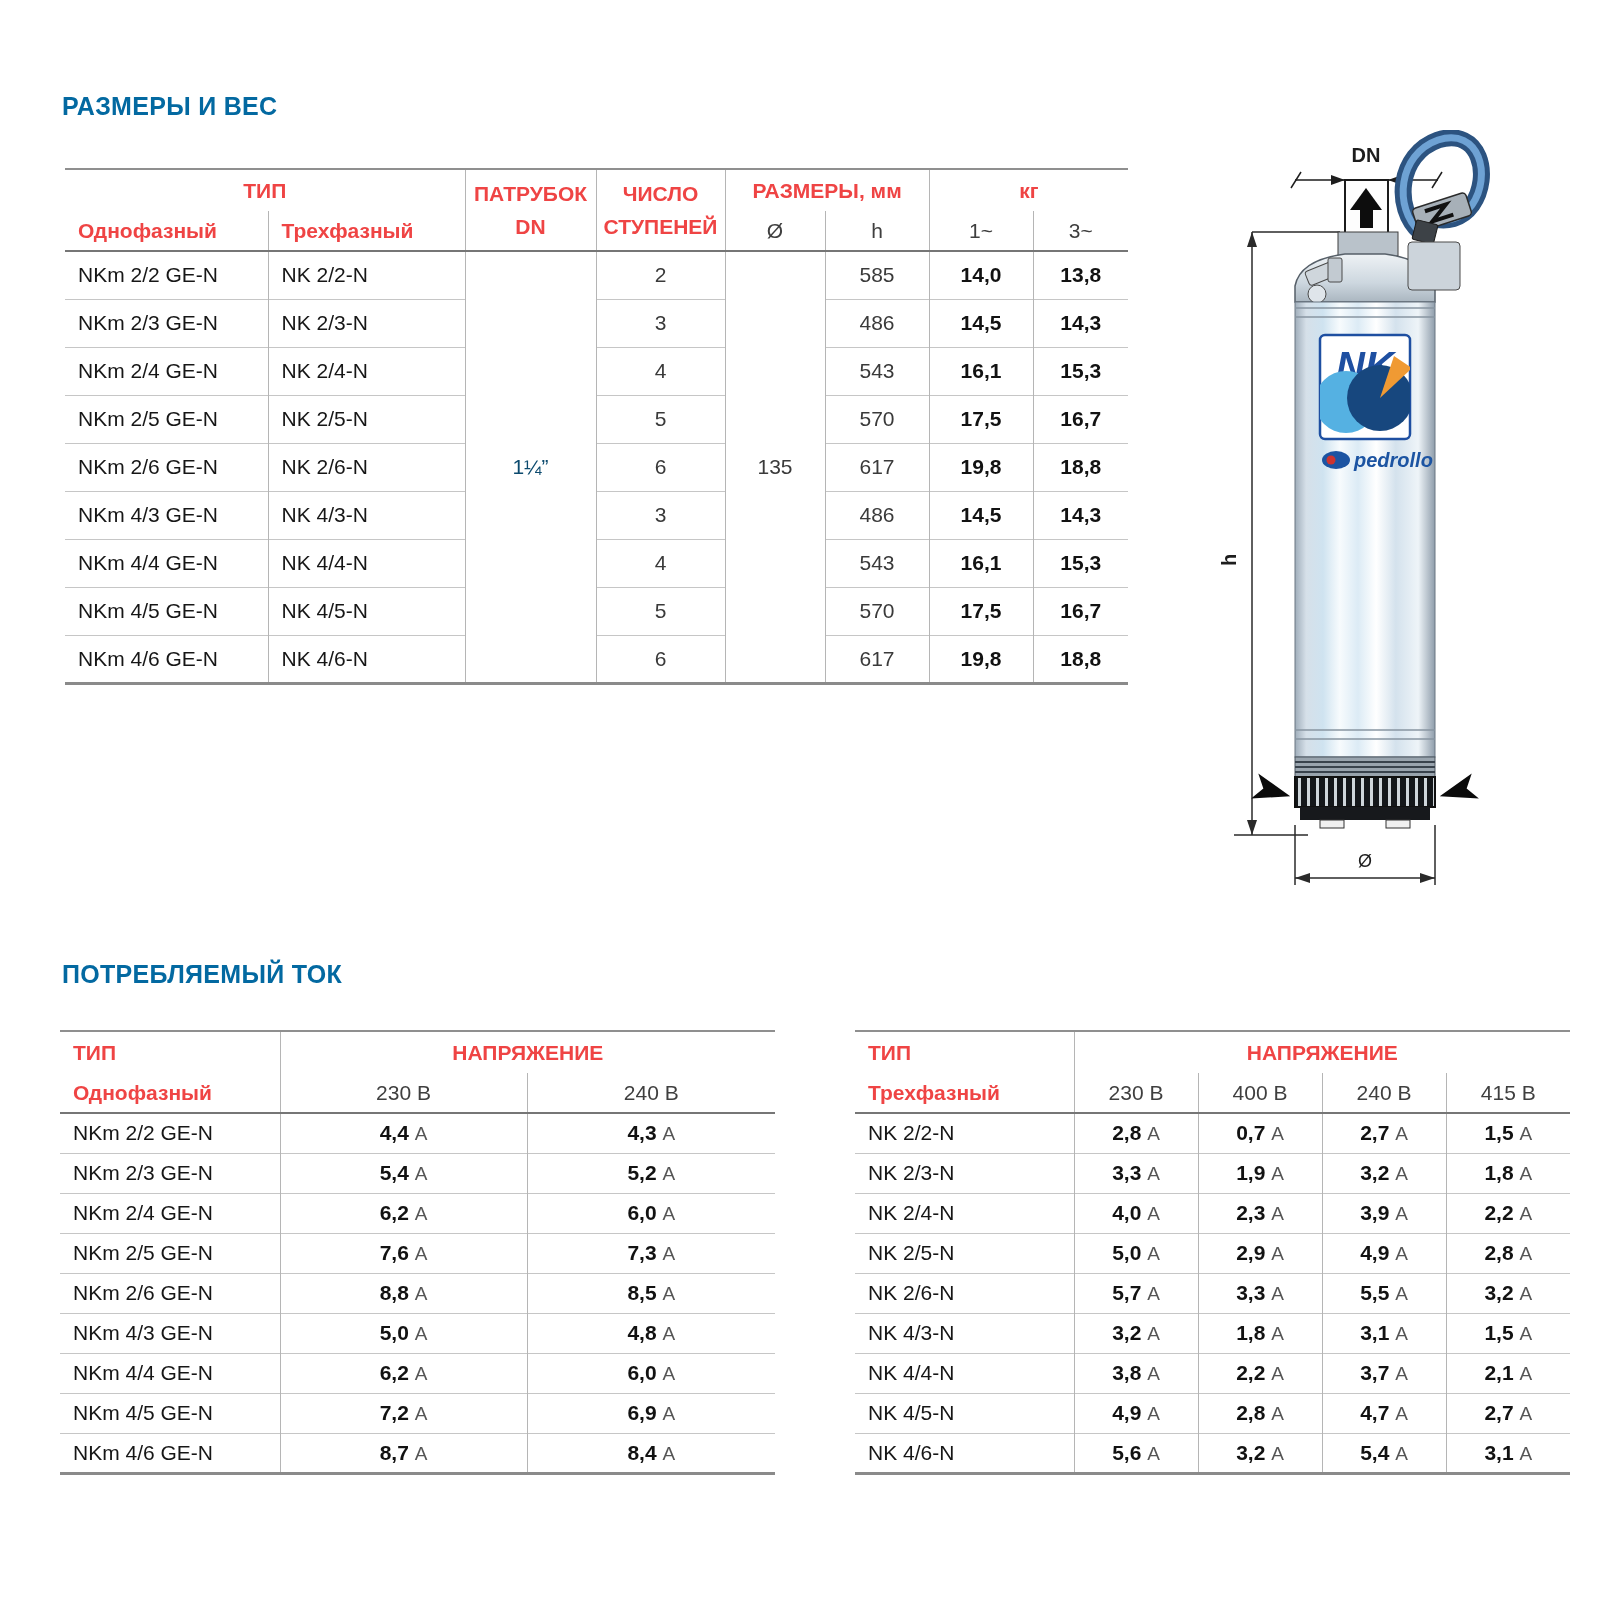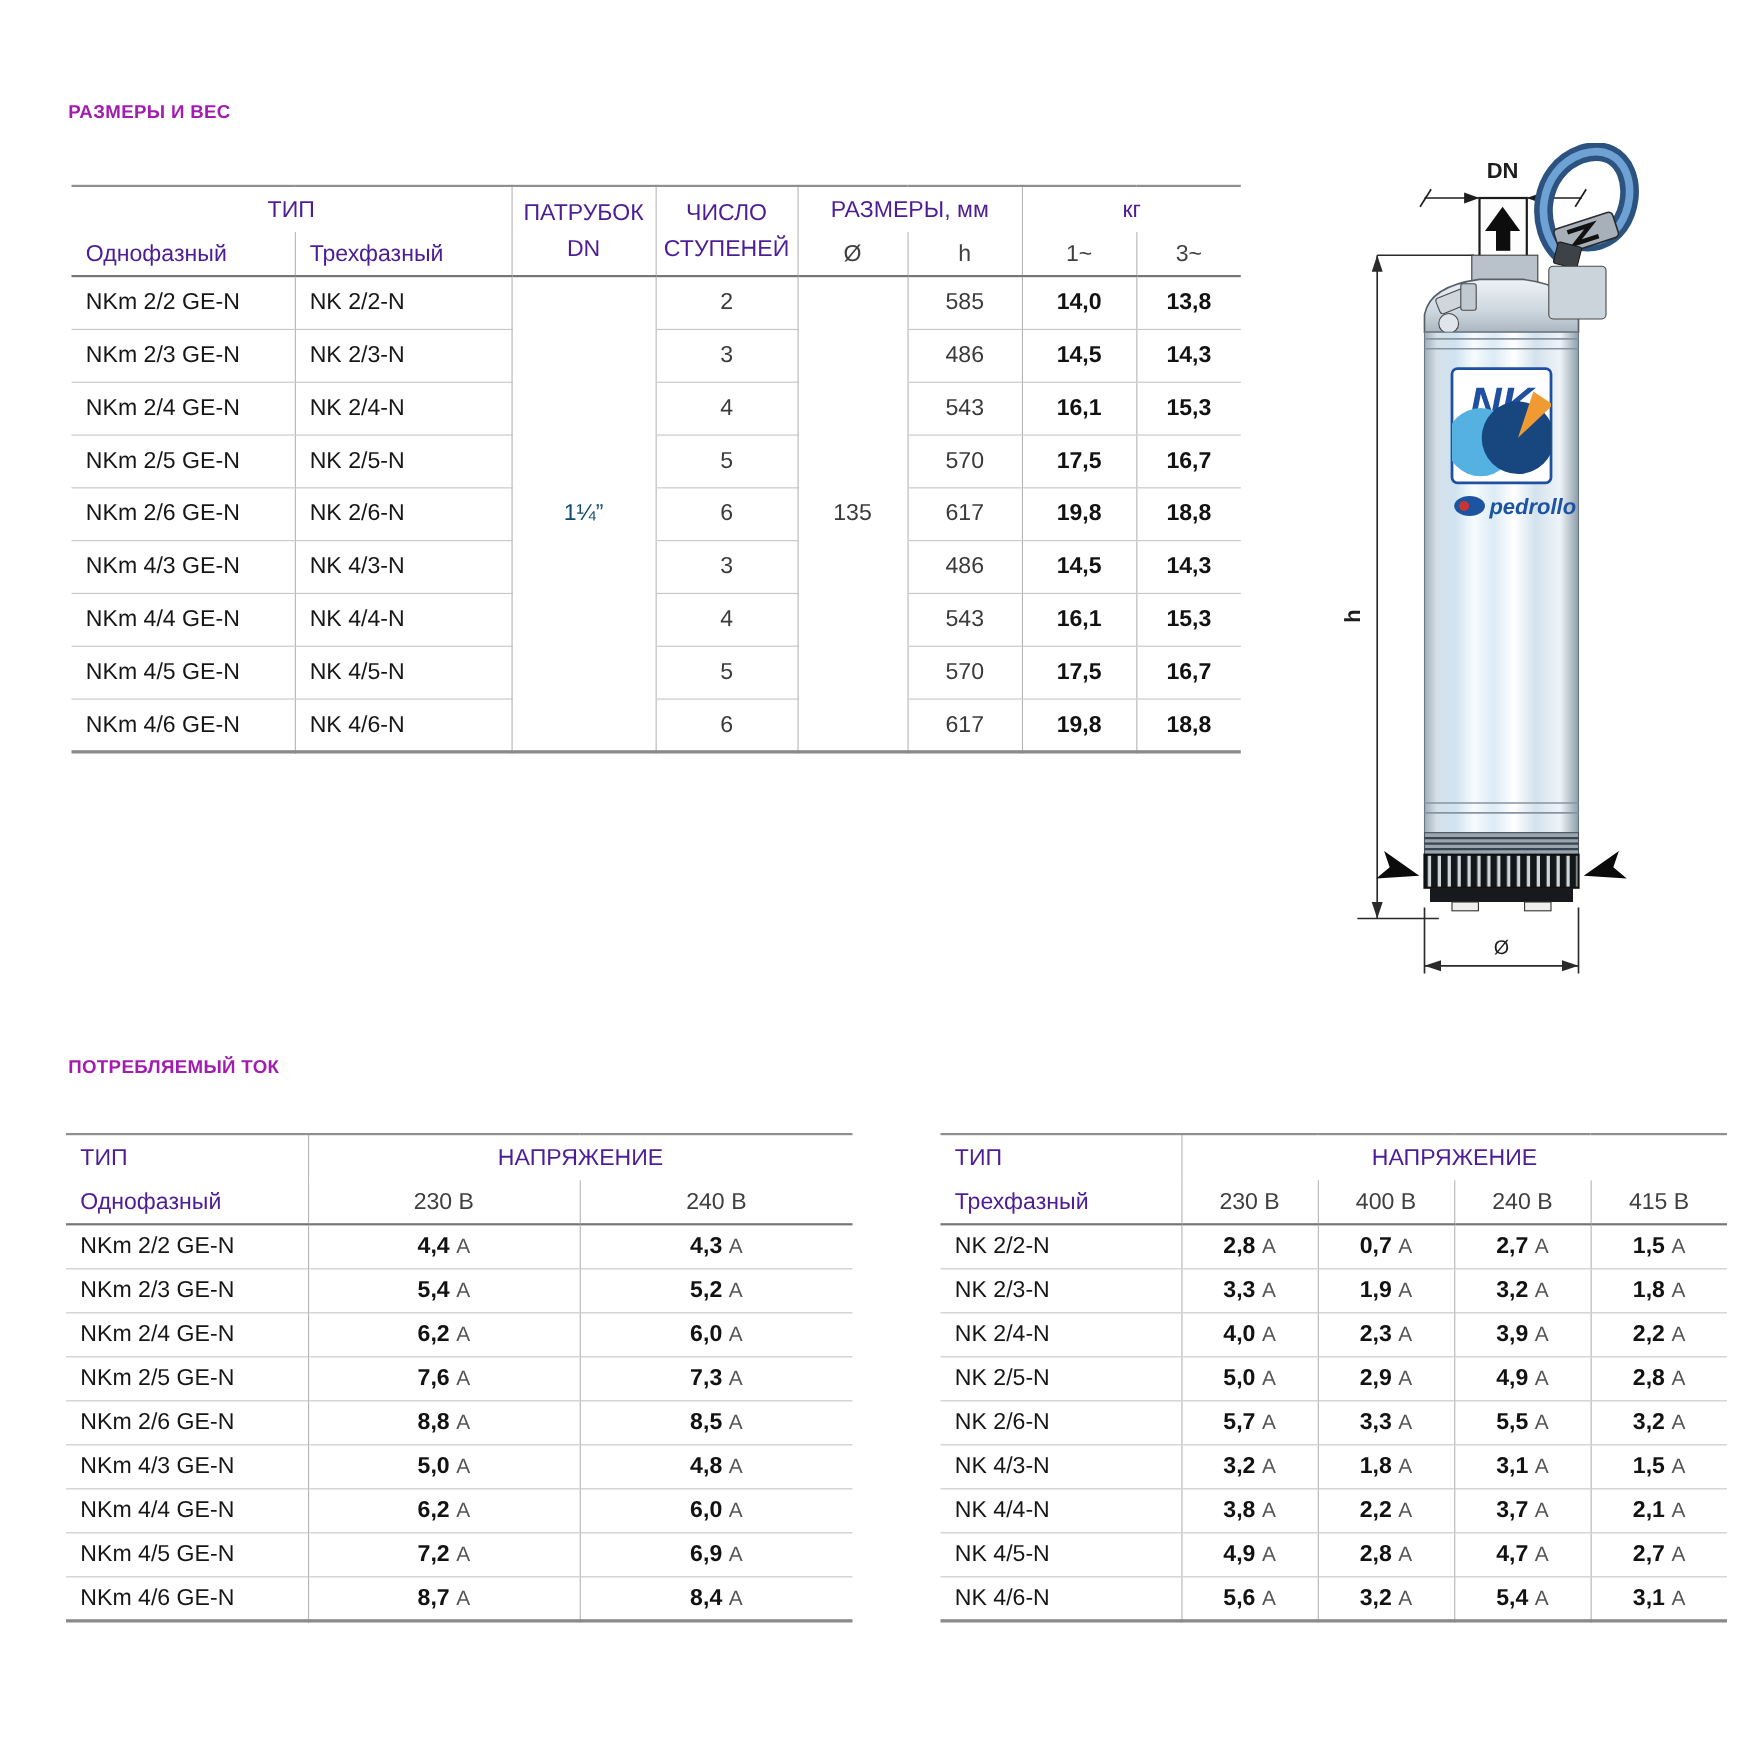"РАЗМЕРЫ И ВЕС" .sec-title { color: #a21caf -> #0369a1; font-size: 17px -> 25px }
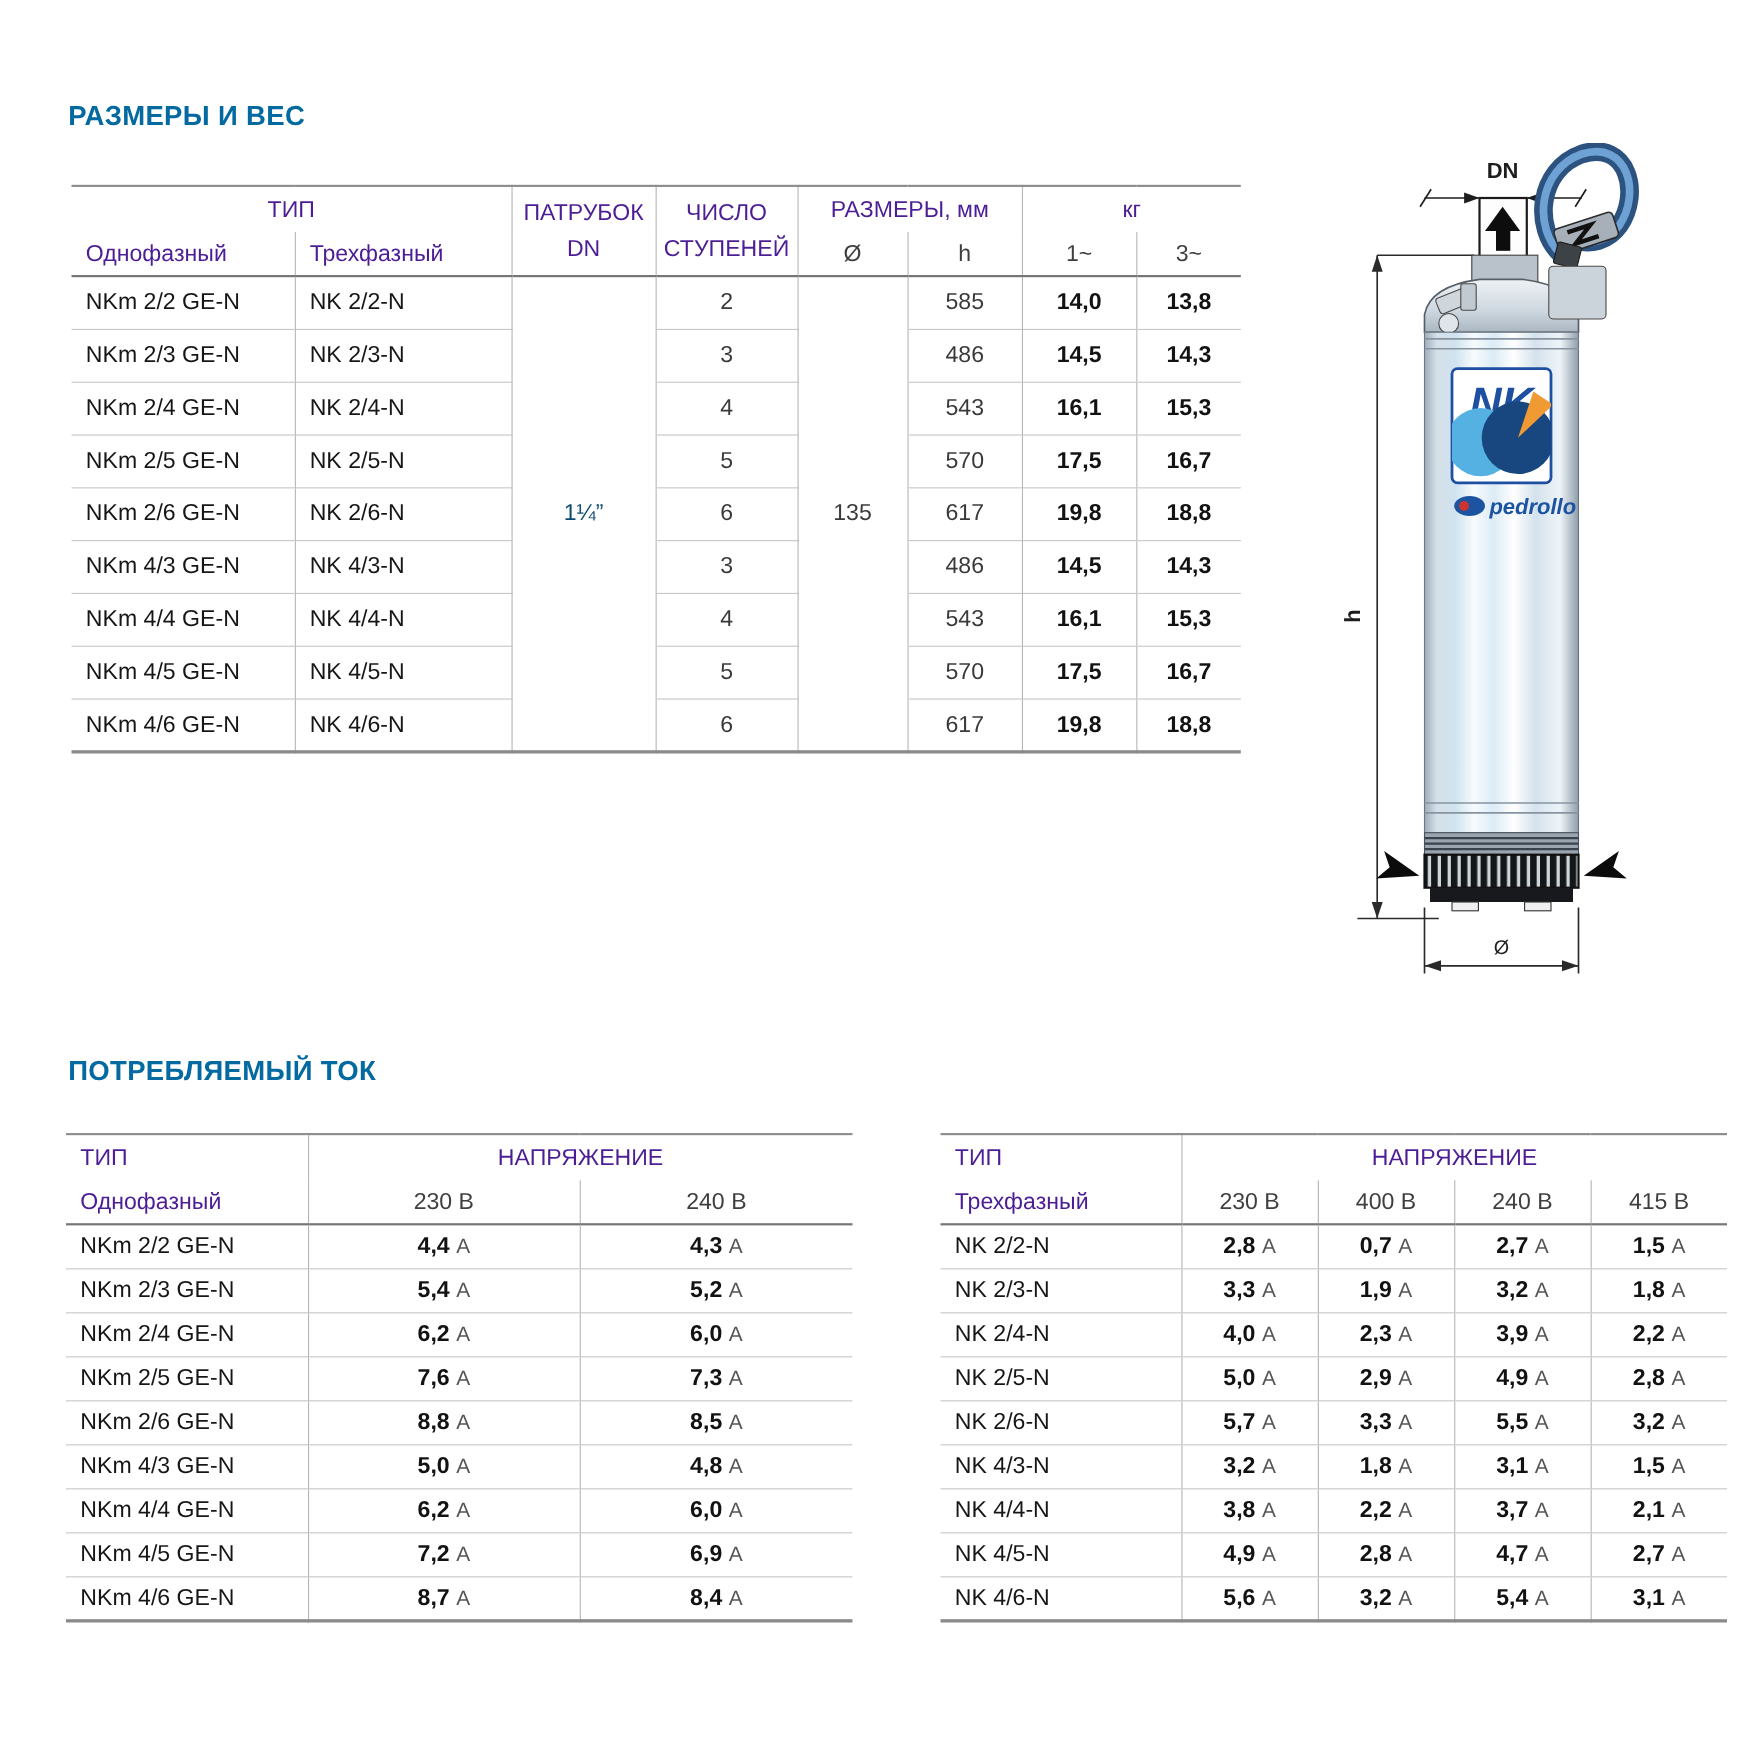"ТИП" .hdr-b { color: #4c1d95 -> #ef4444; font-weight: 400 -> 700 }
